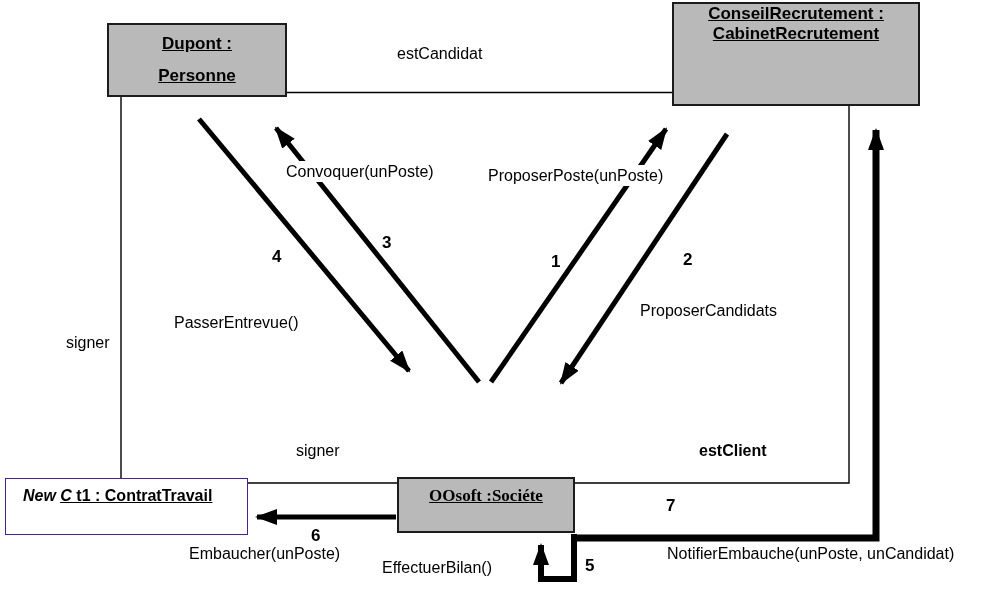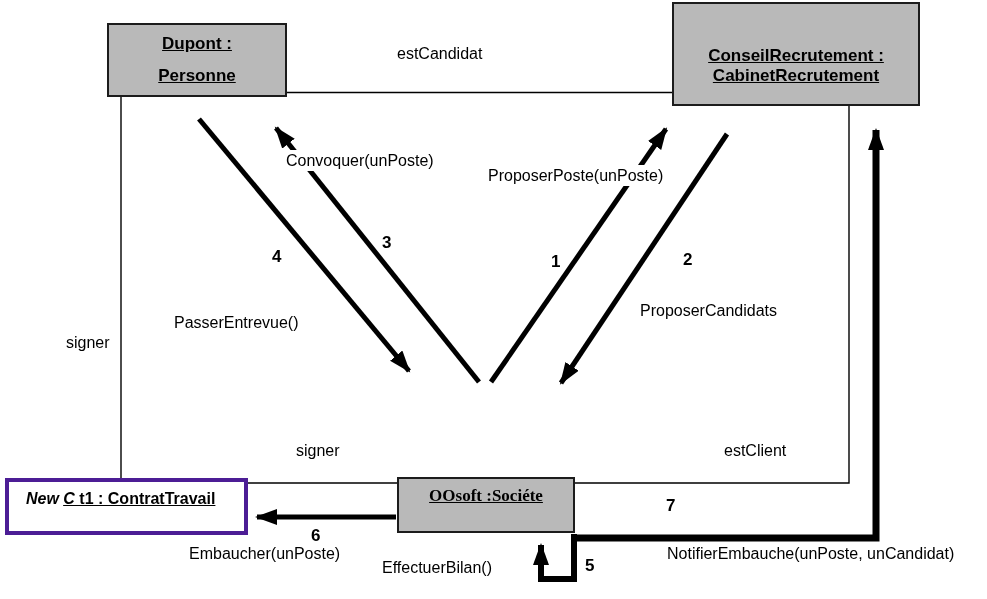"ConseilRecrutement :" #box-cabinet { padding-top: 42px -> none }
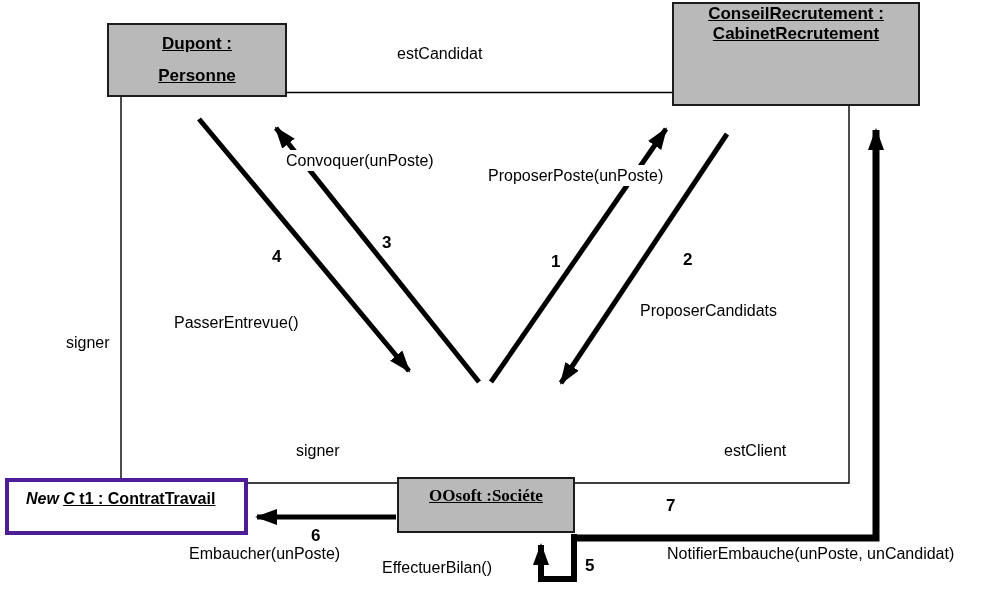"Convoquer(unPoste)" div.lbl { top: 150px -> 161px }
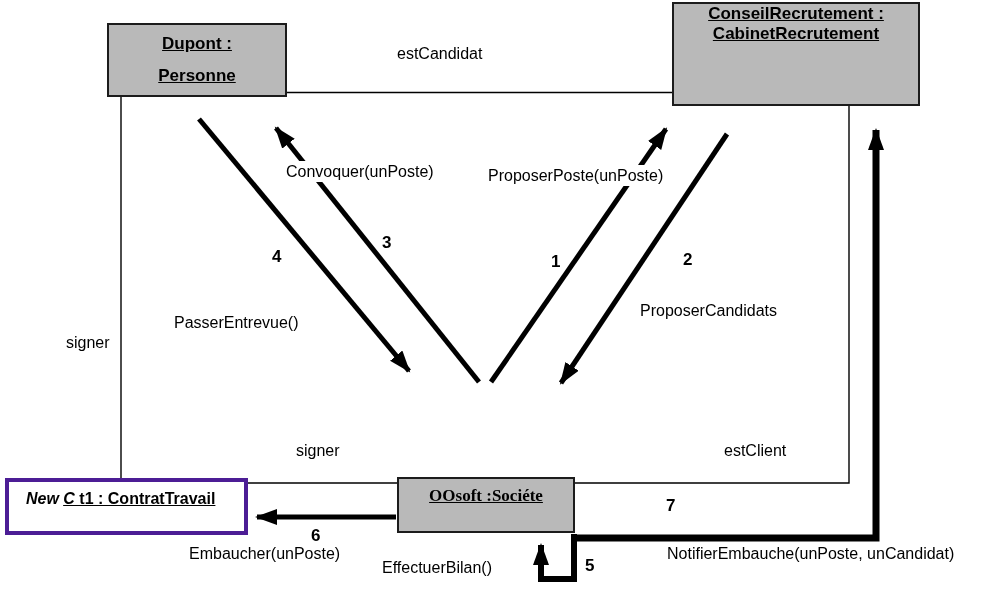"estClient" div.lbl { font-weight: none -> bold; left: 724px -> 699px }
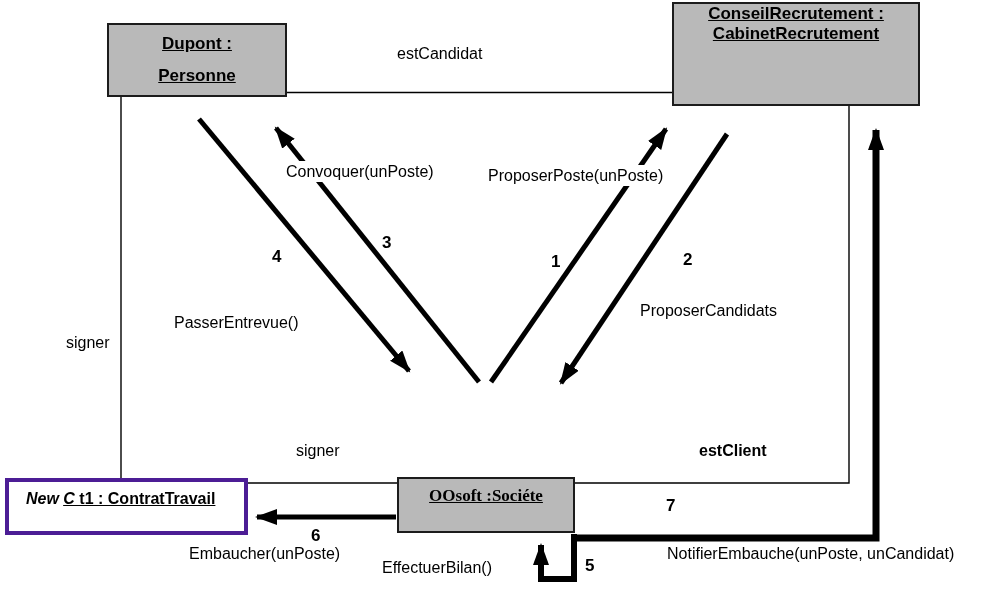"New C t1 : ContratTravail" #box-contrat { border: 4px solid #4c1d95 -> 1px solid #4c1d95 }
